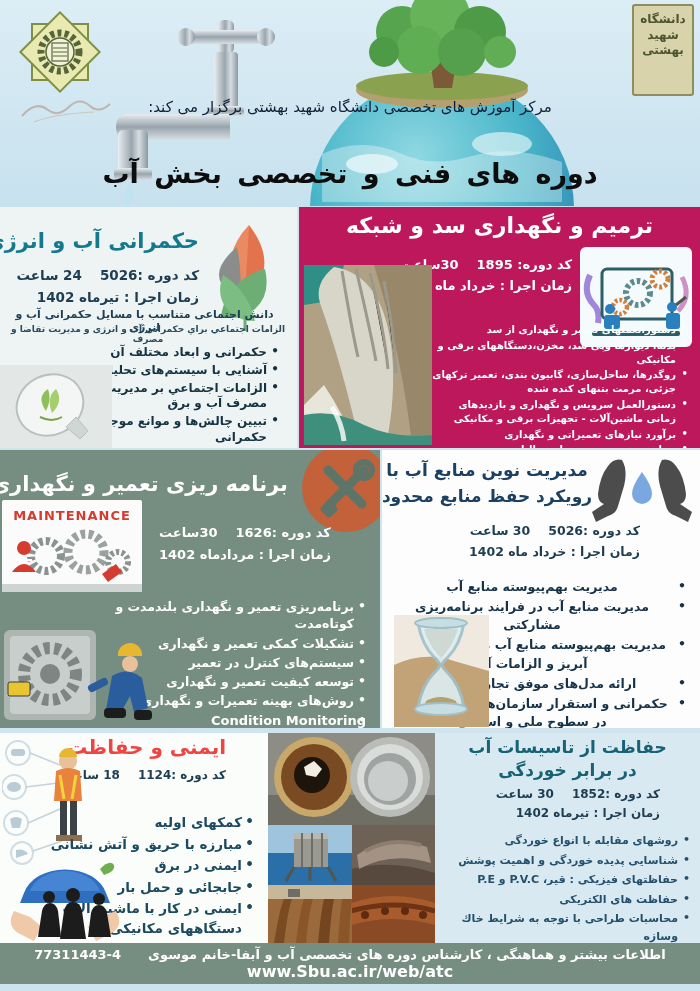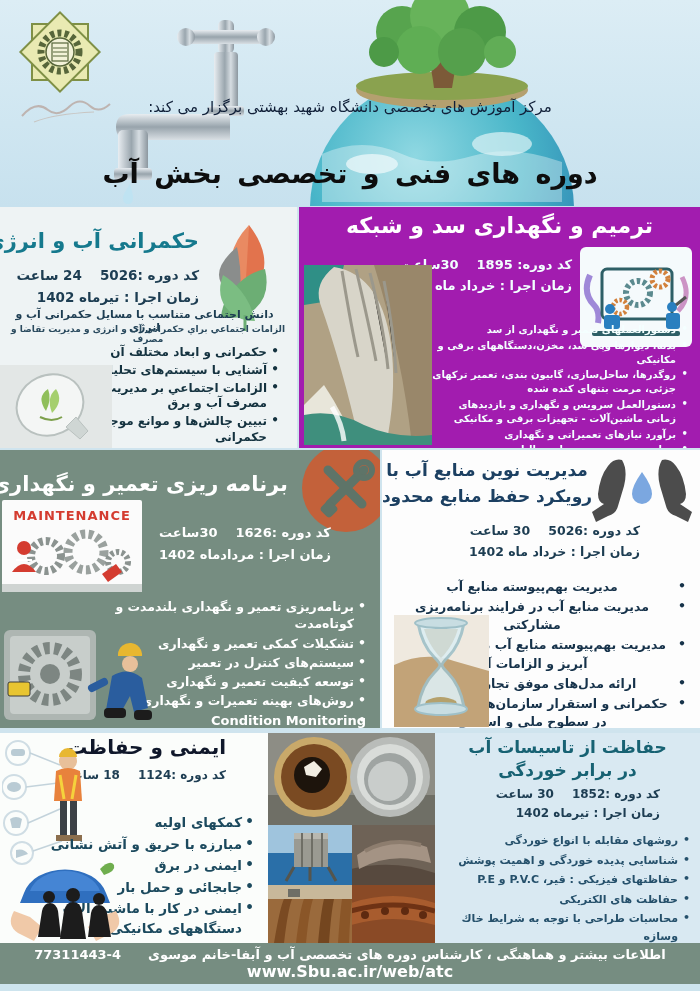"دانشگاه شهید بهشتی" div.abs { html: none -> <div> <span>دانشگاه شهید بهشتی</span> </div> }
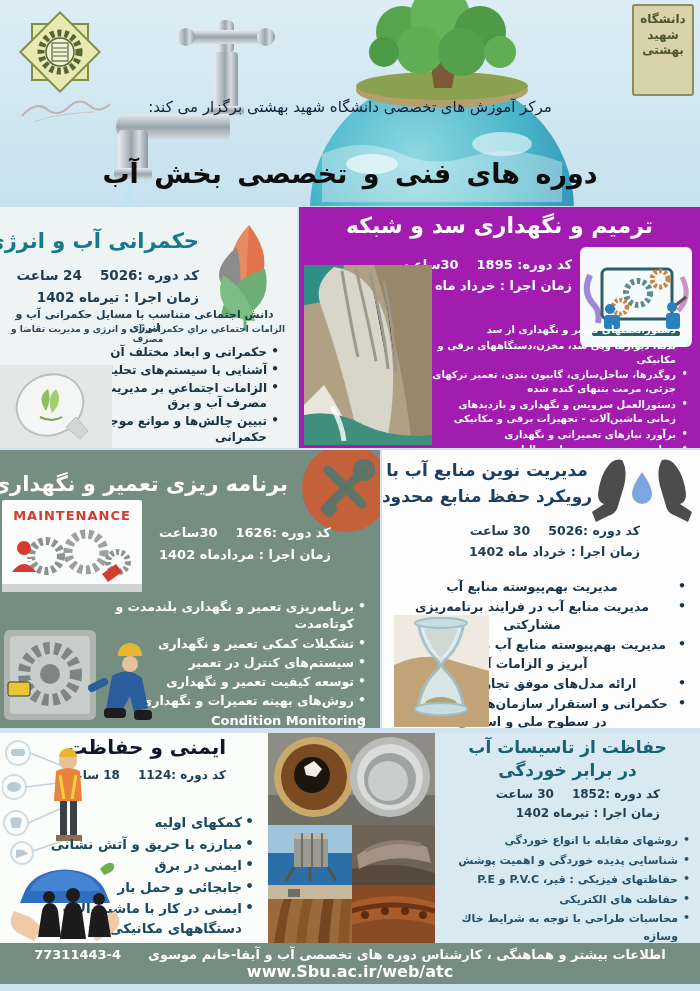"ترمیم و نگهداری سد و" .card-dam { background: #a21caf -> #be185d }
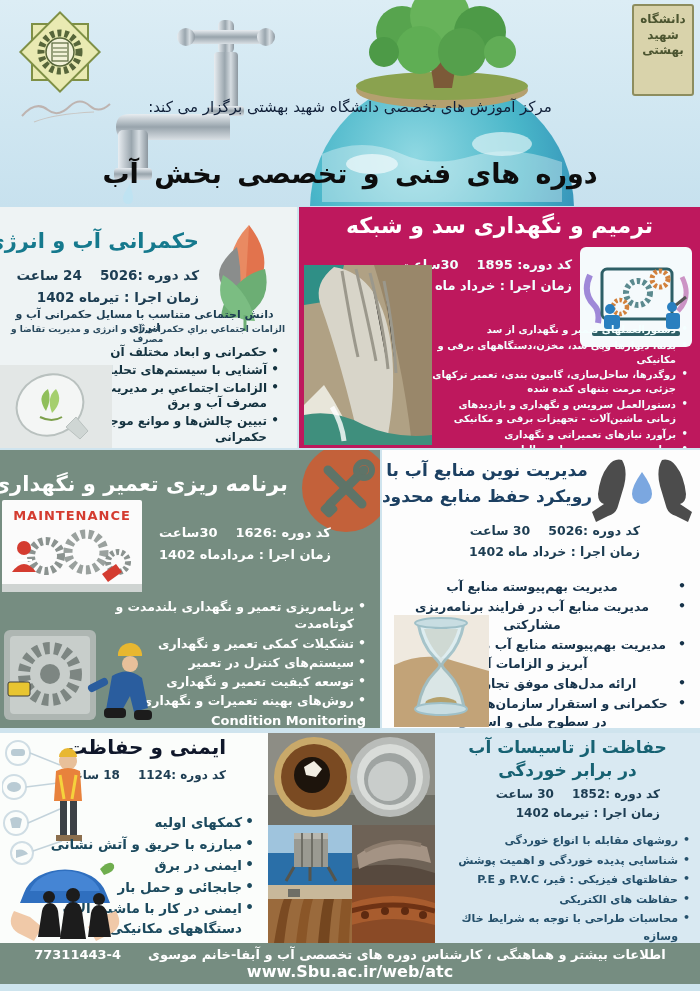"ایمنی و حفاظت" .card-saf .title { color: #0f172a -> #ef4444 }
